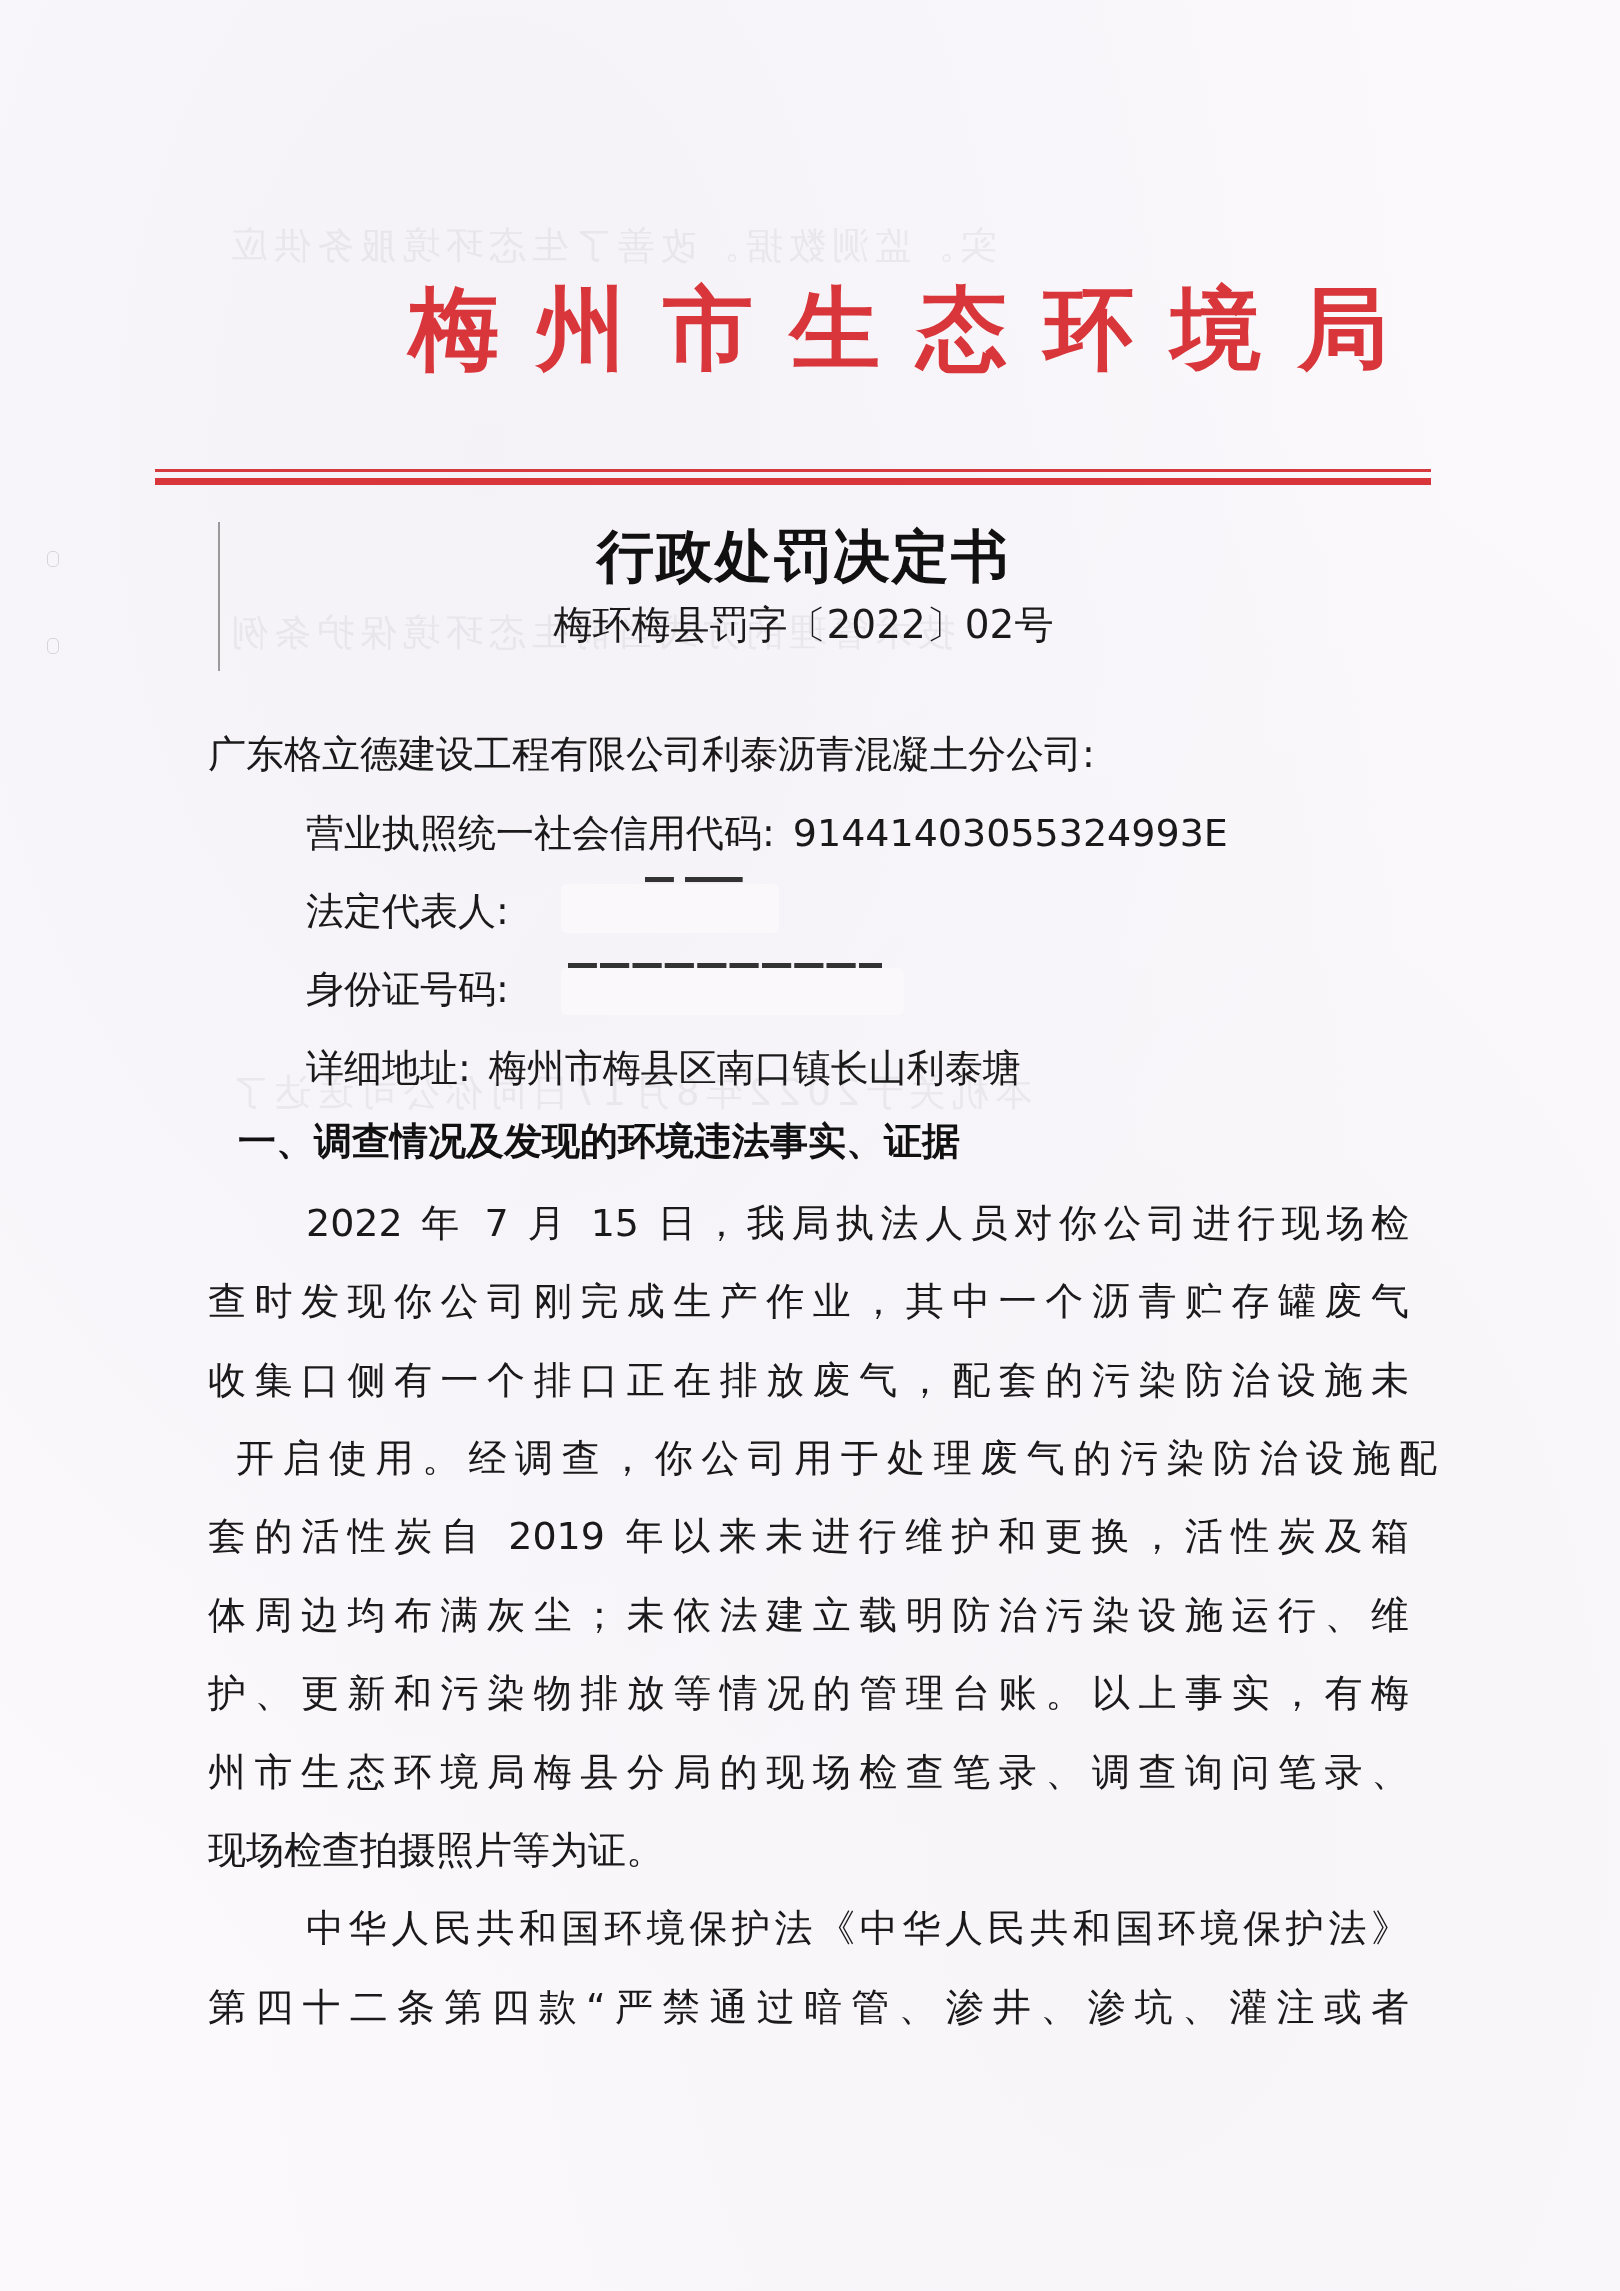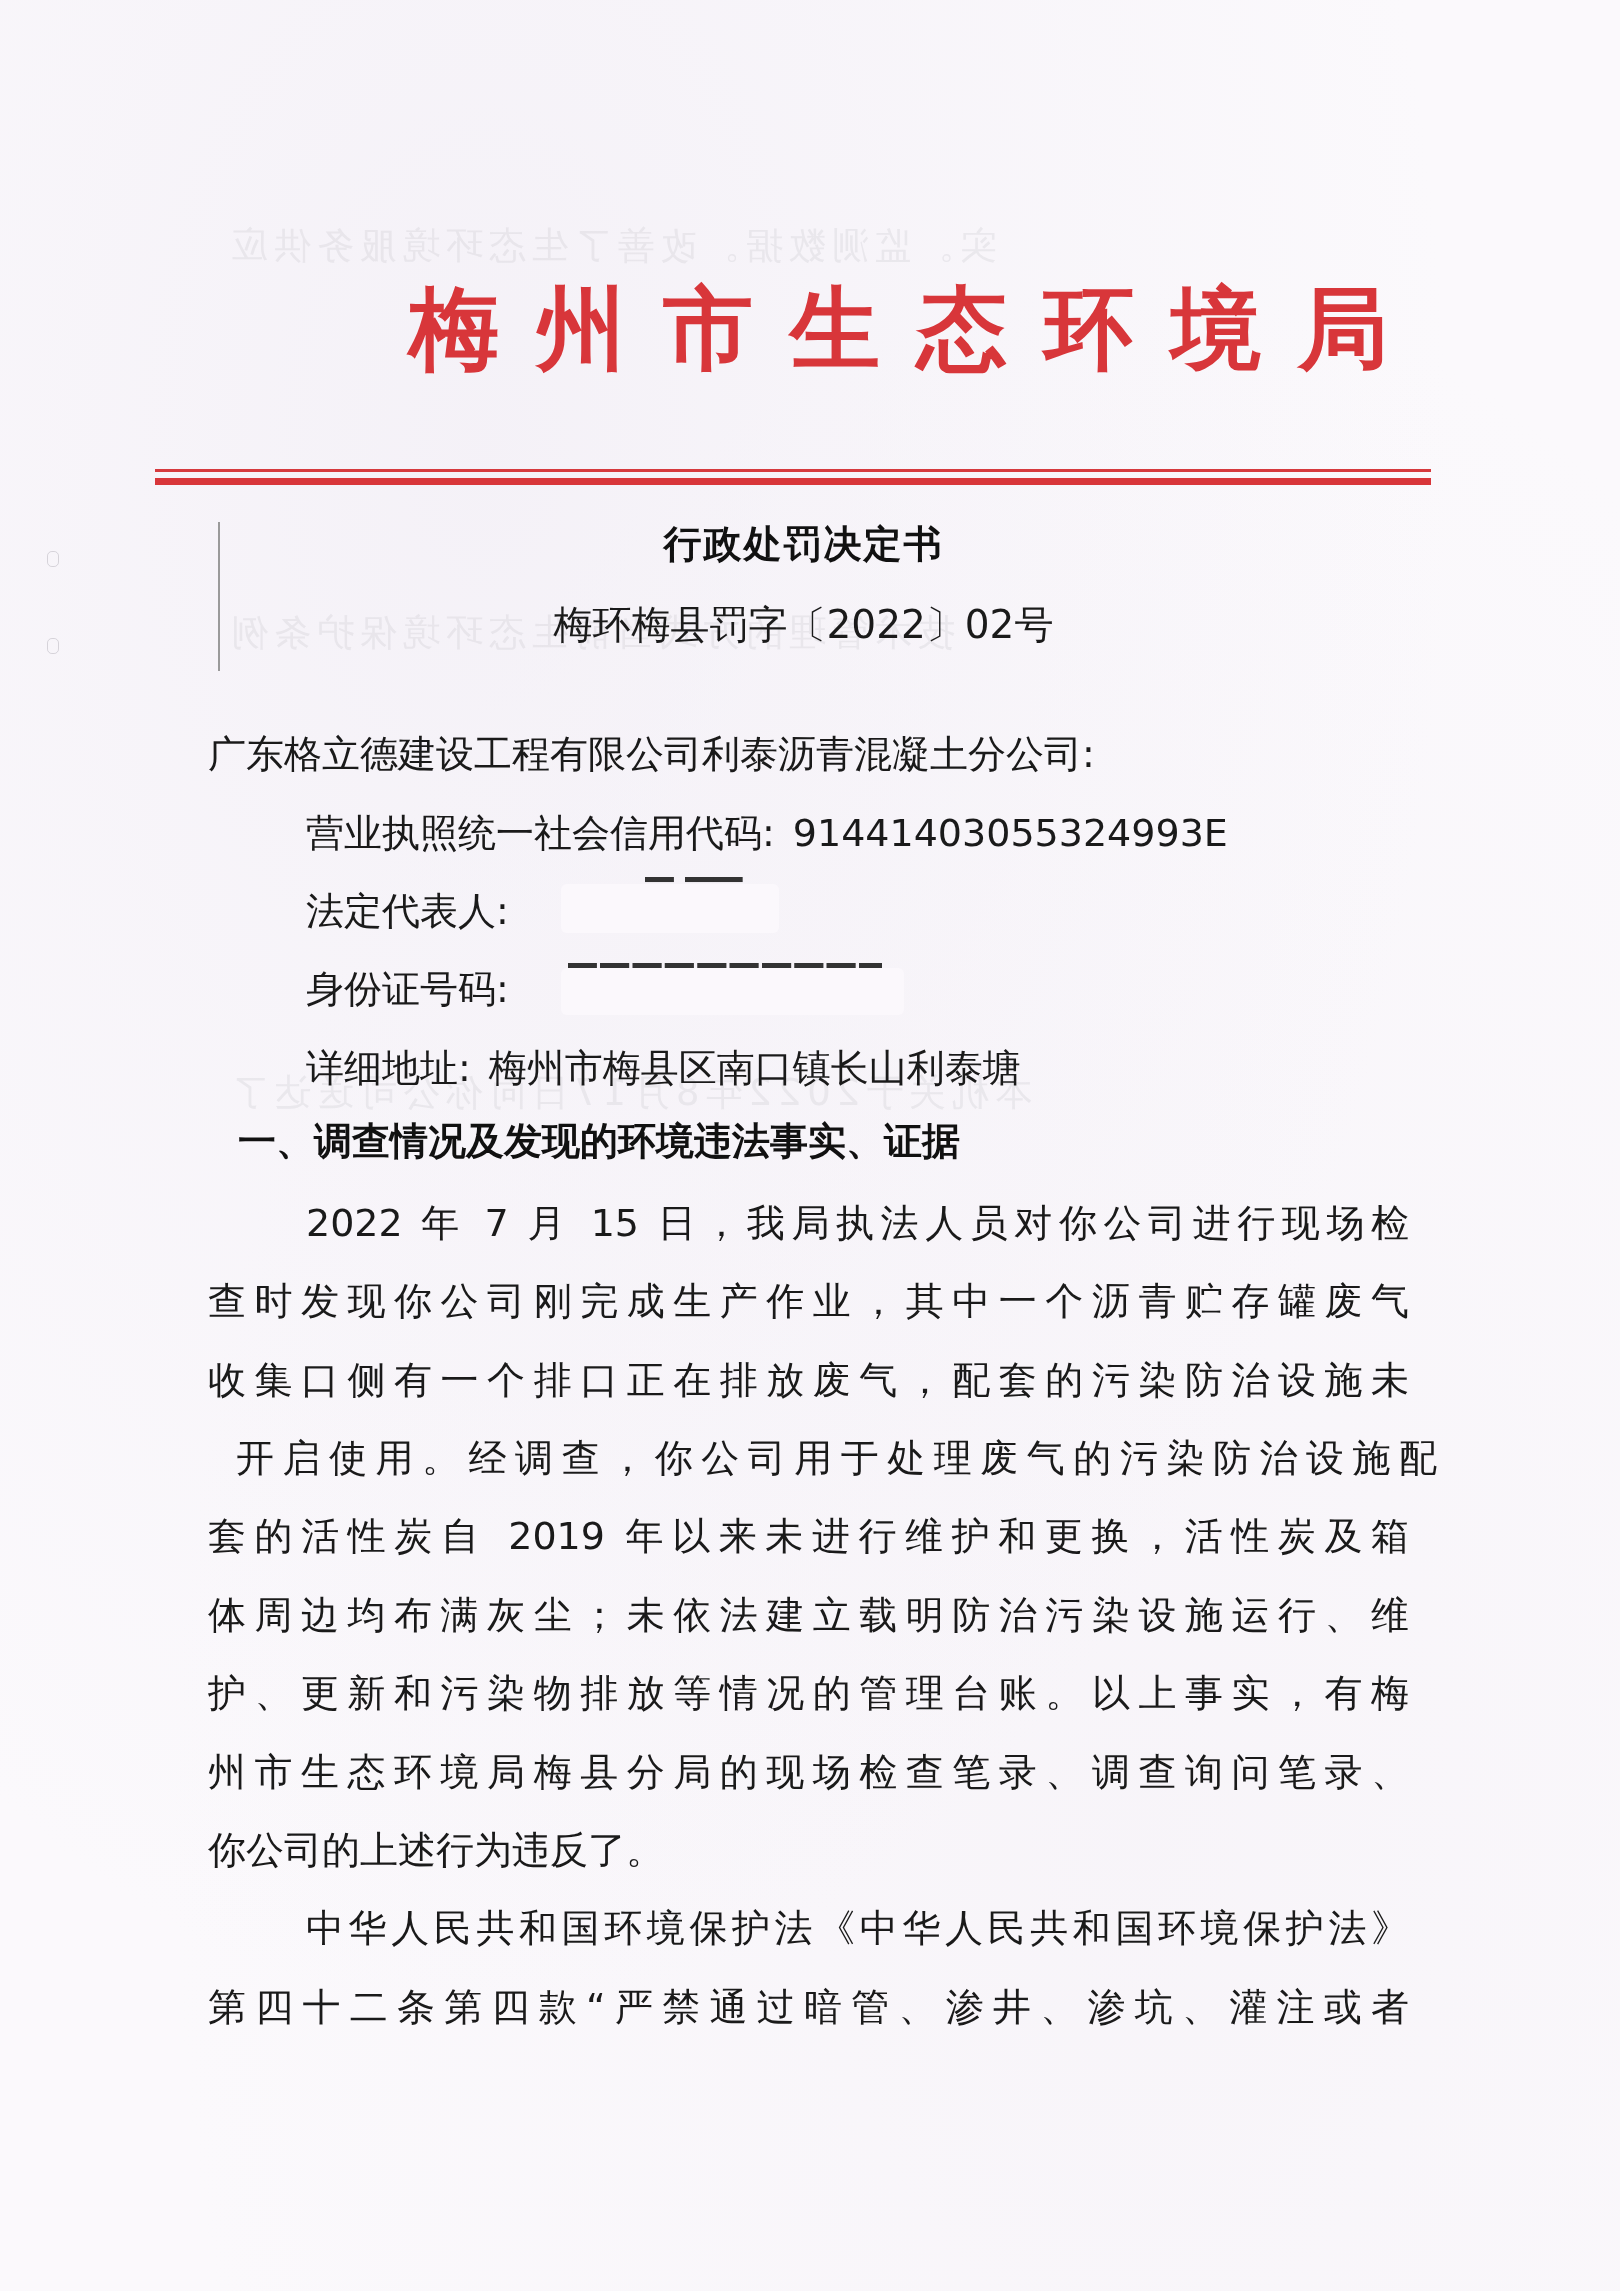"行政处罚决定书" .doc-title { font-size: 38px -> 57px }
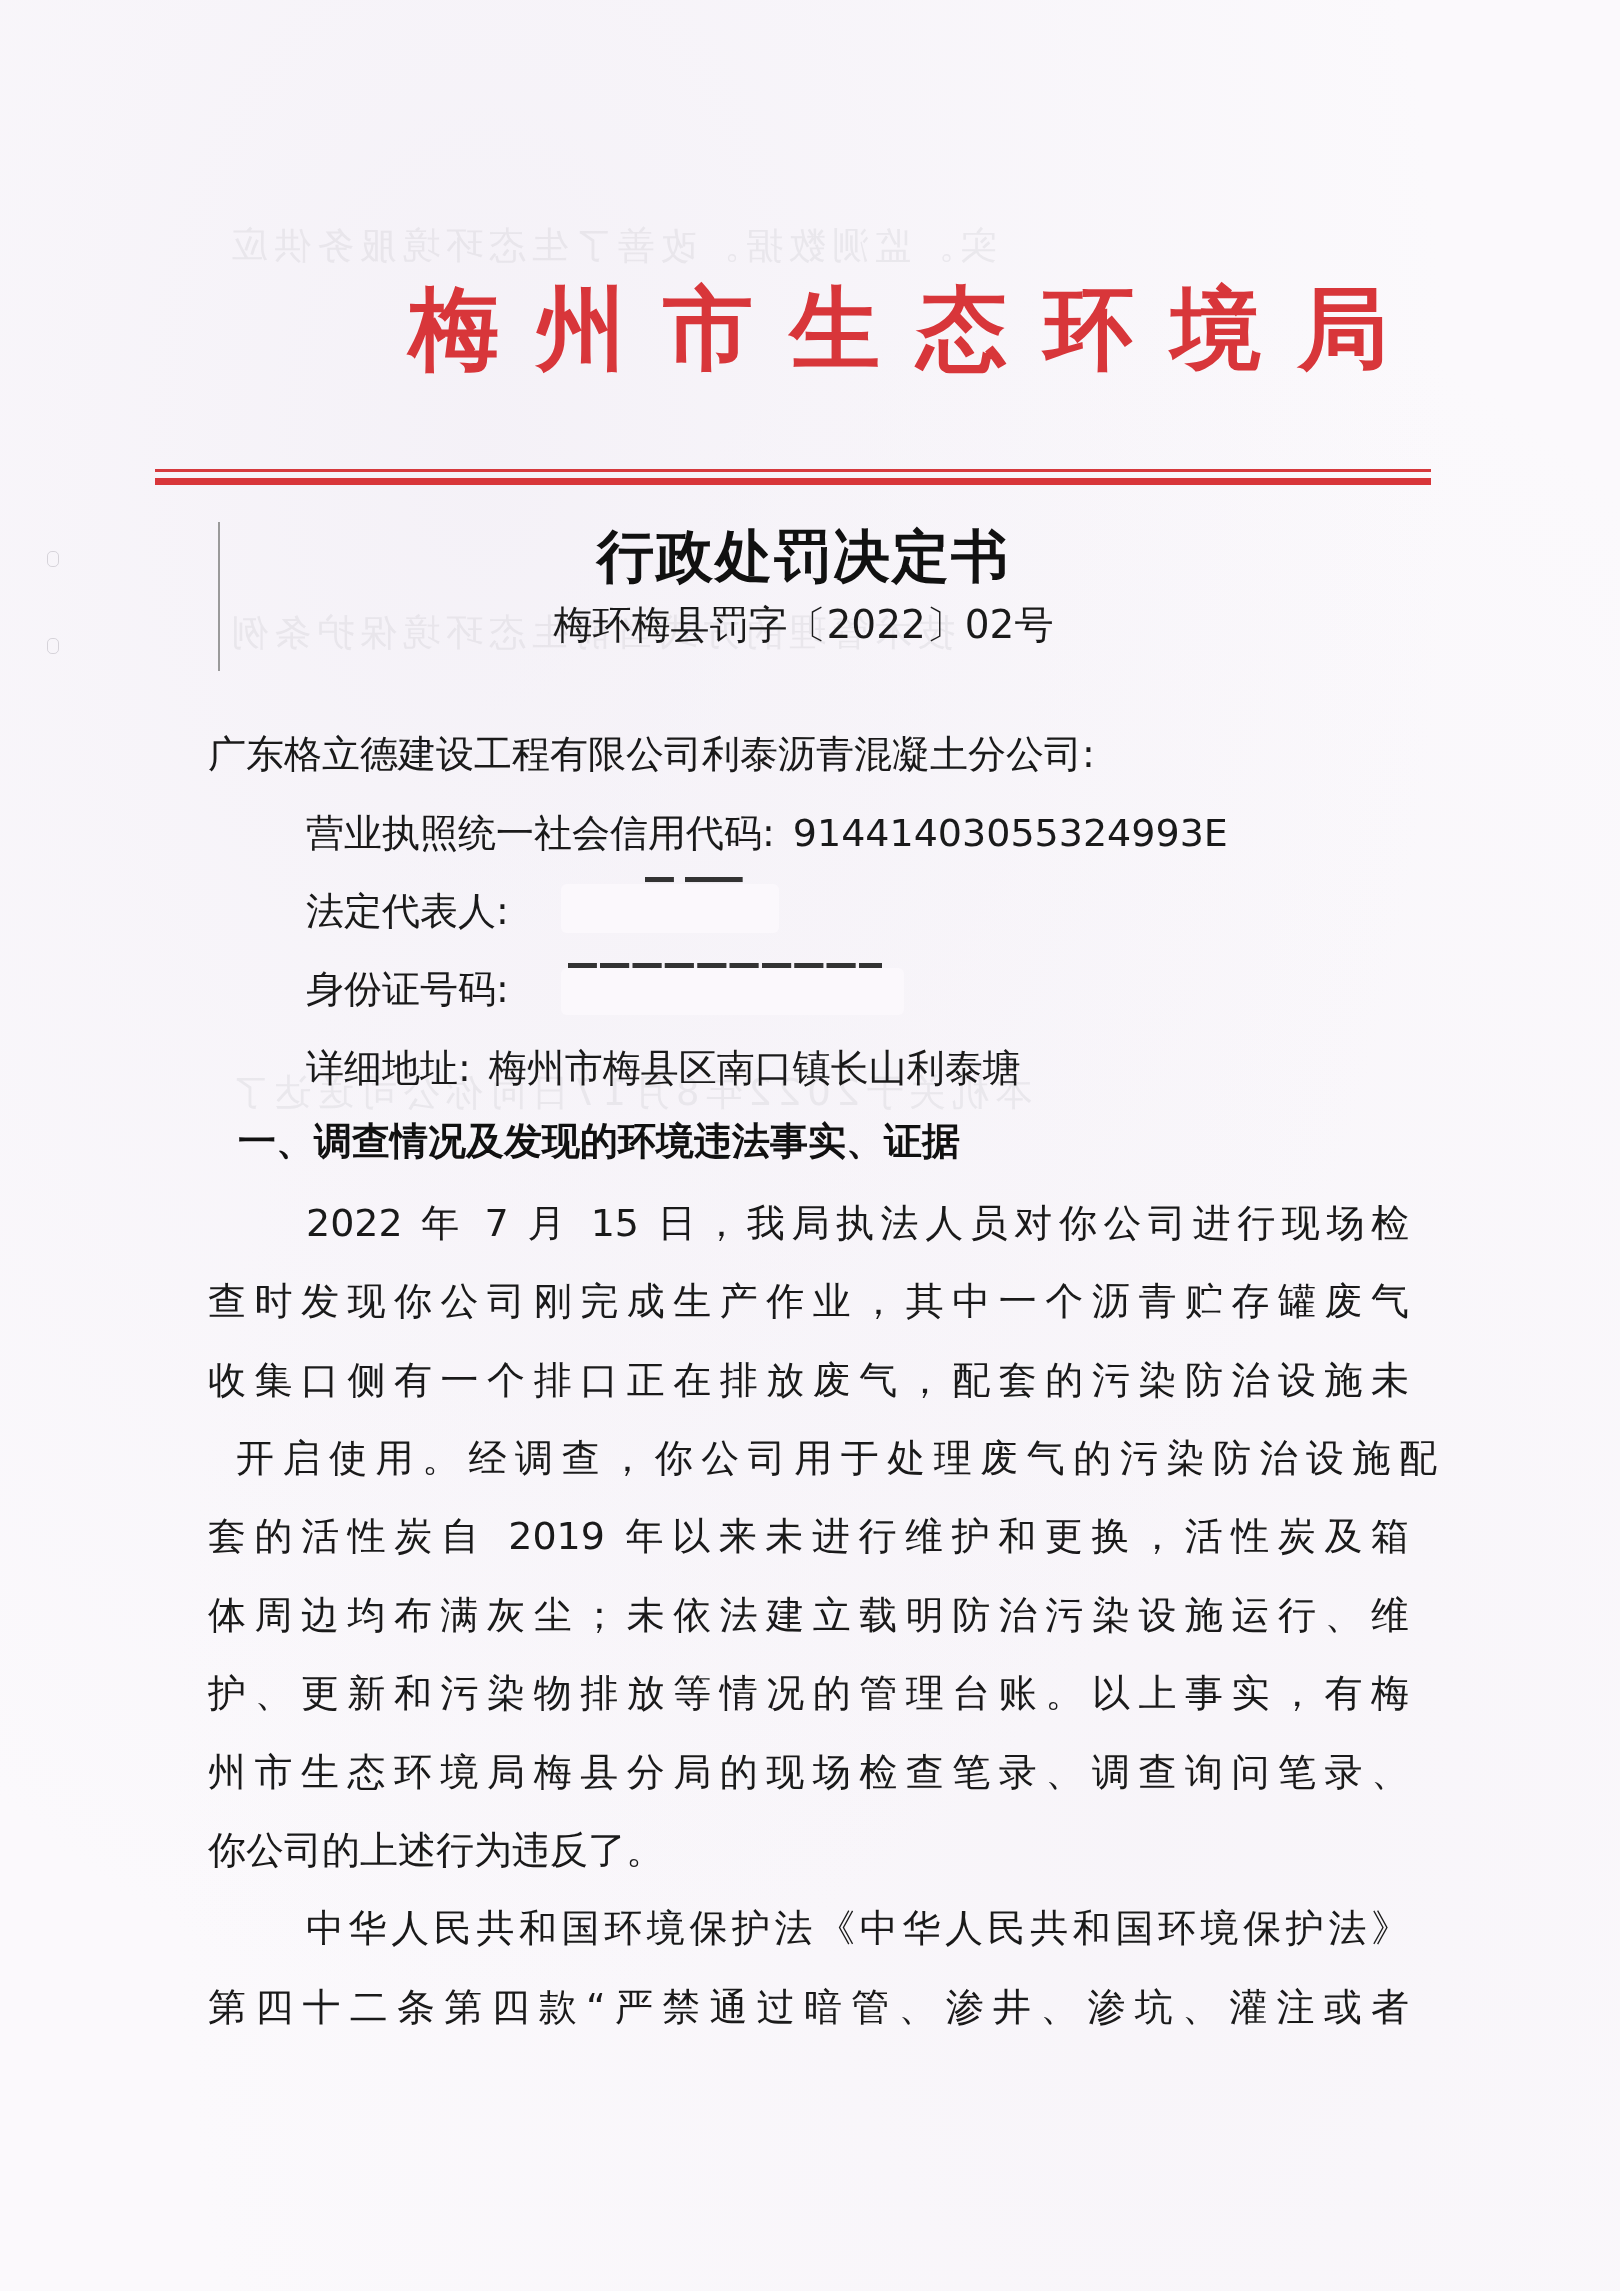"你公司的上述行为违反了。" div.line { text: 你公司的上述行为违反了 -> 现场检查拍摄照片等为证 }
